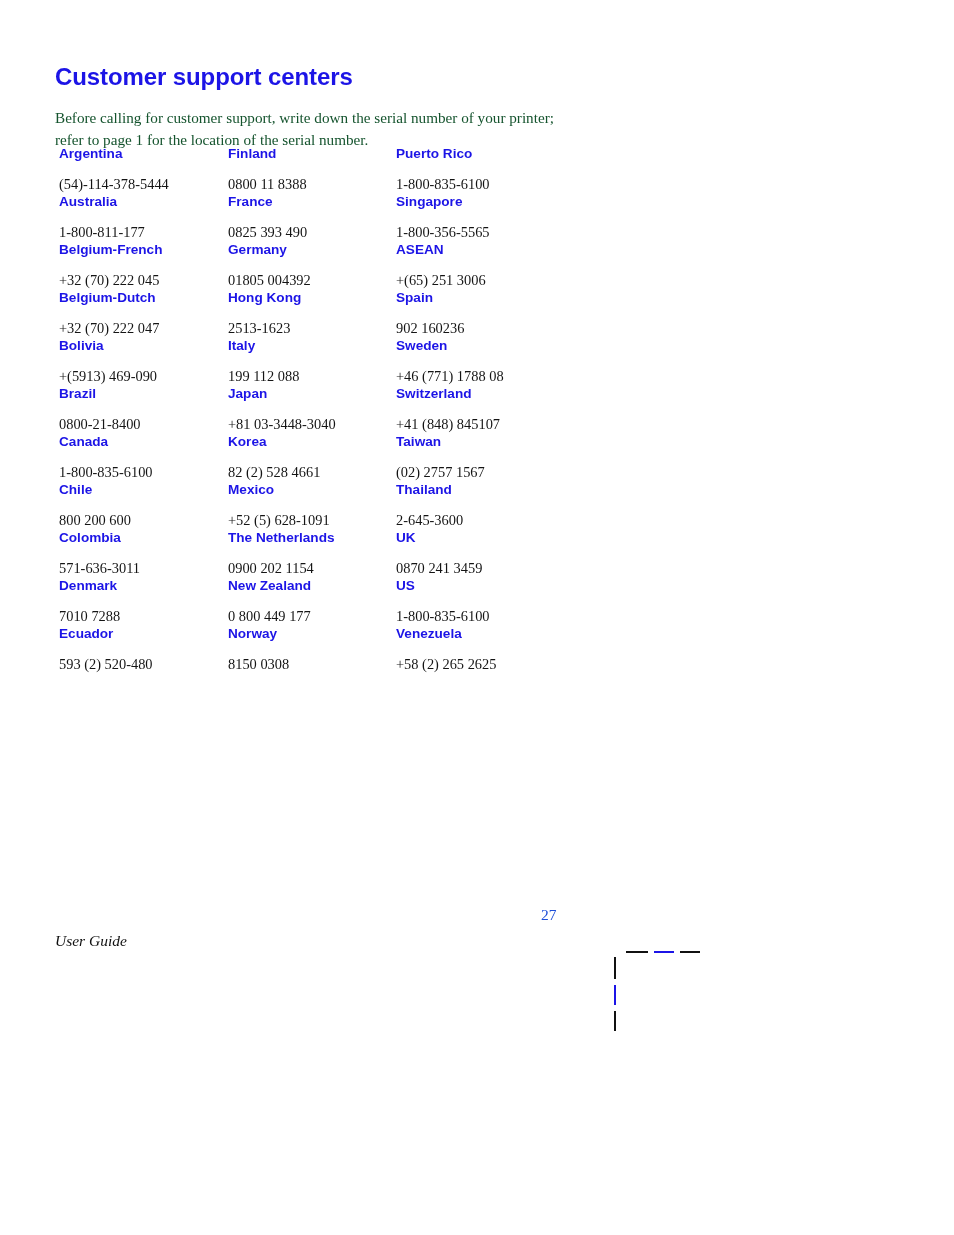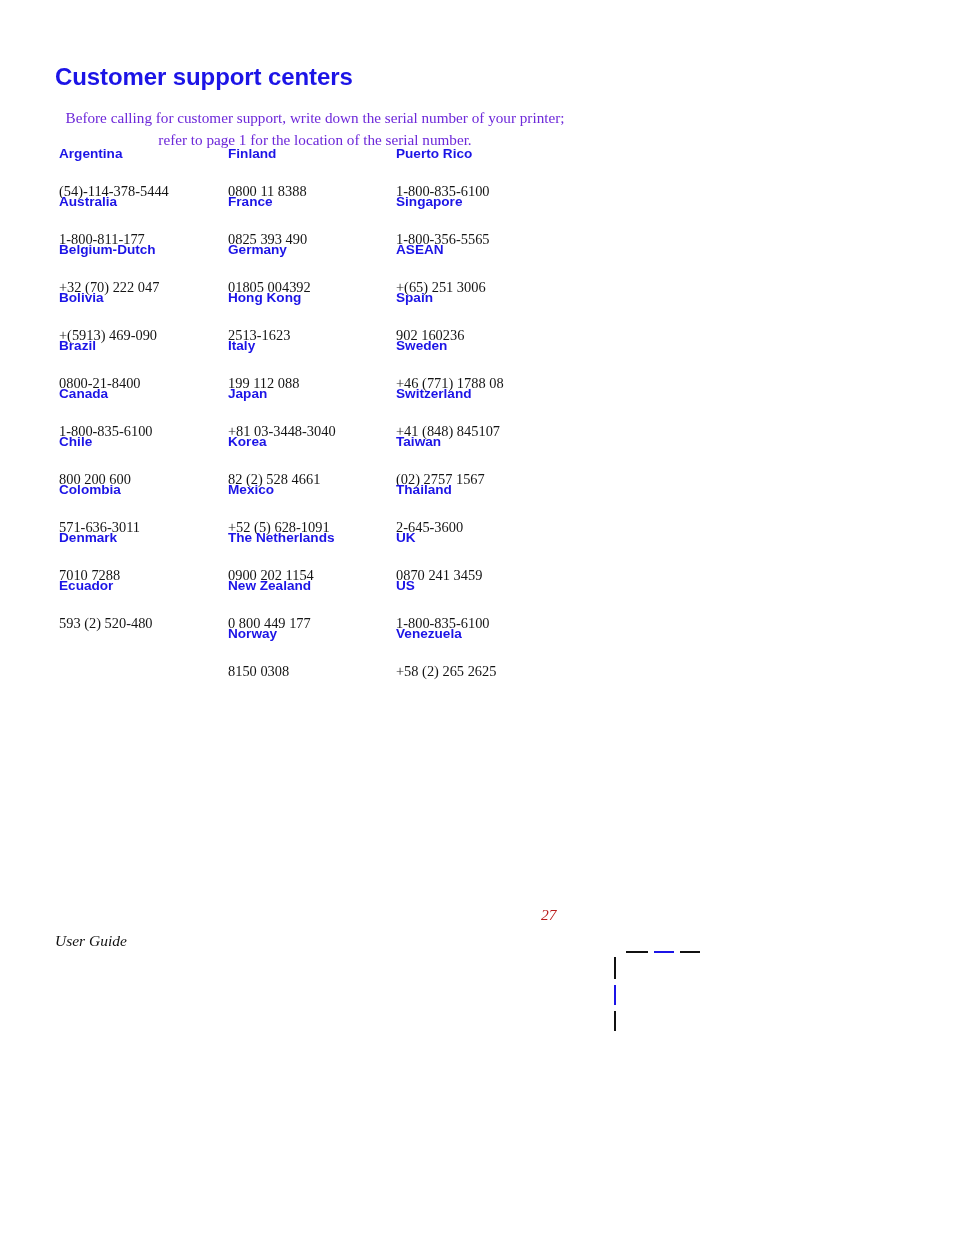"Before calling for customer support," .intro { color: #6d28d9 -> #14532d; text-align: center -> none }
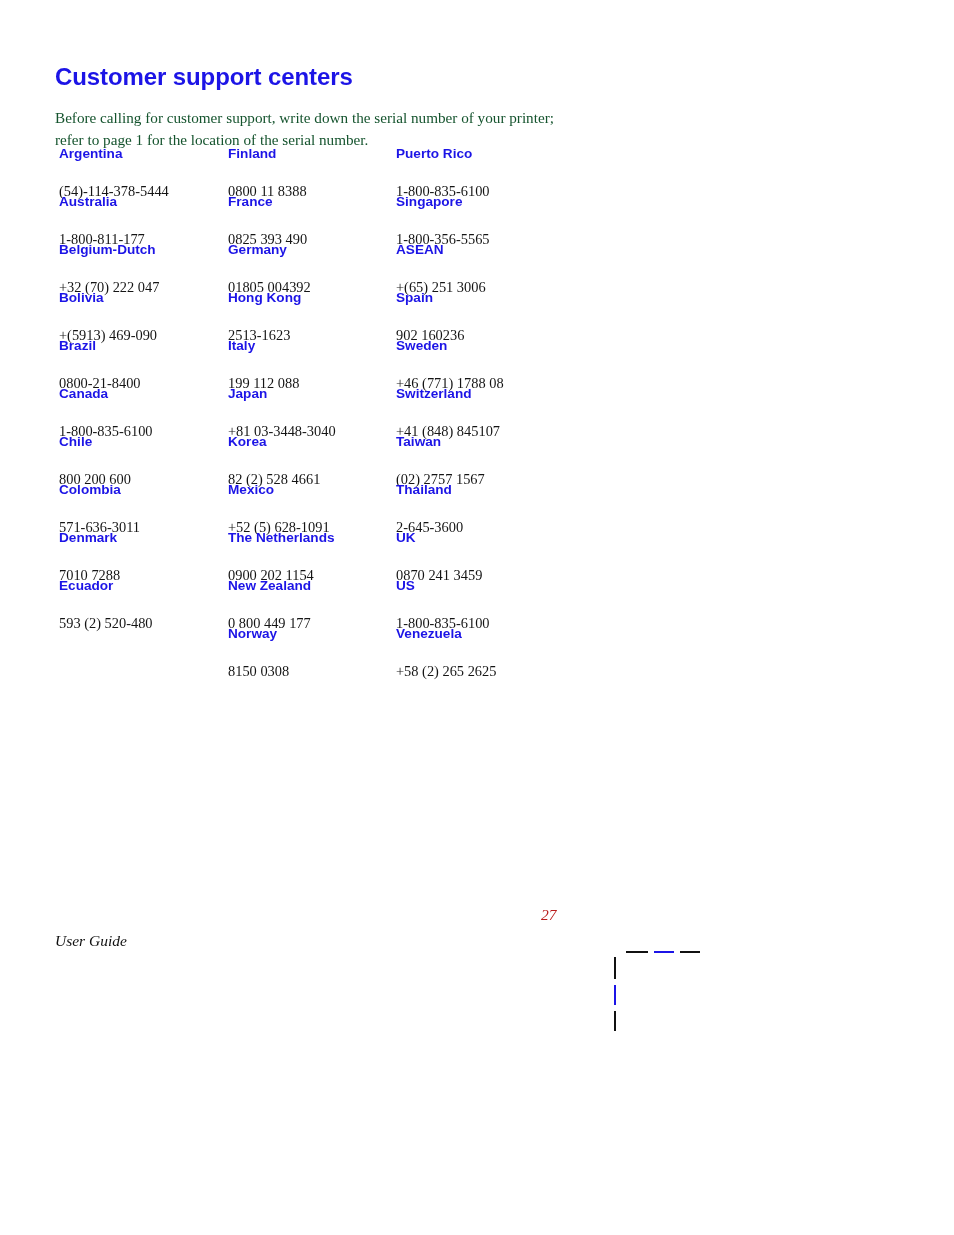"(54)-114-378-5444" .contact-phone { margin-top: 21px -> 14px }
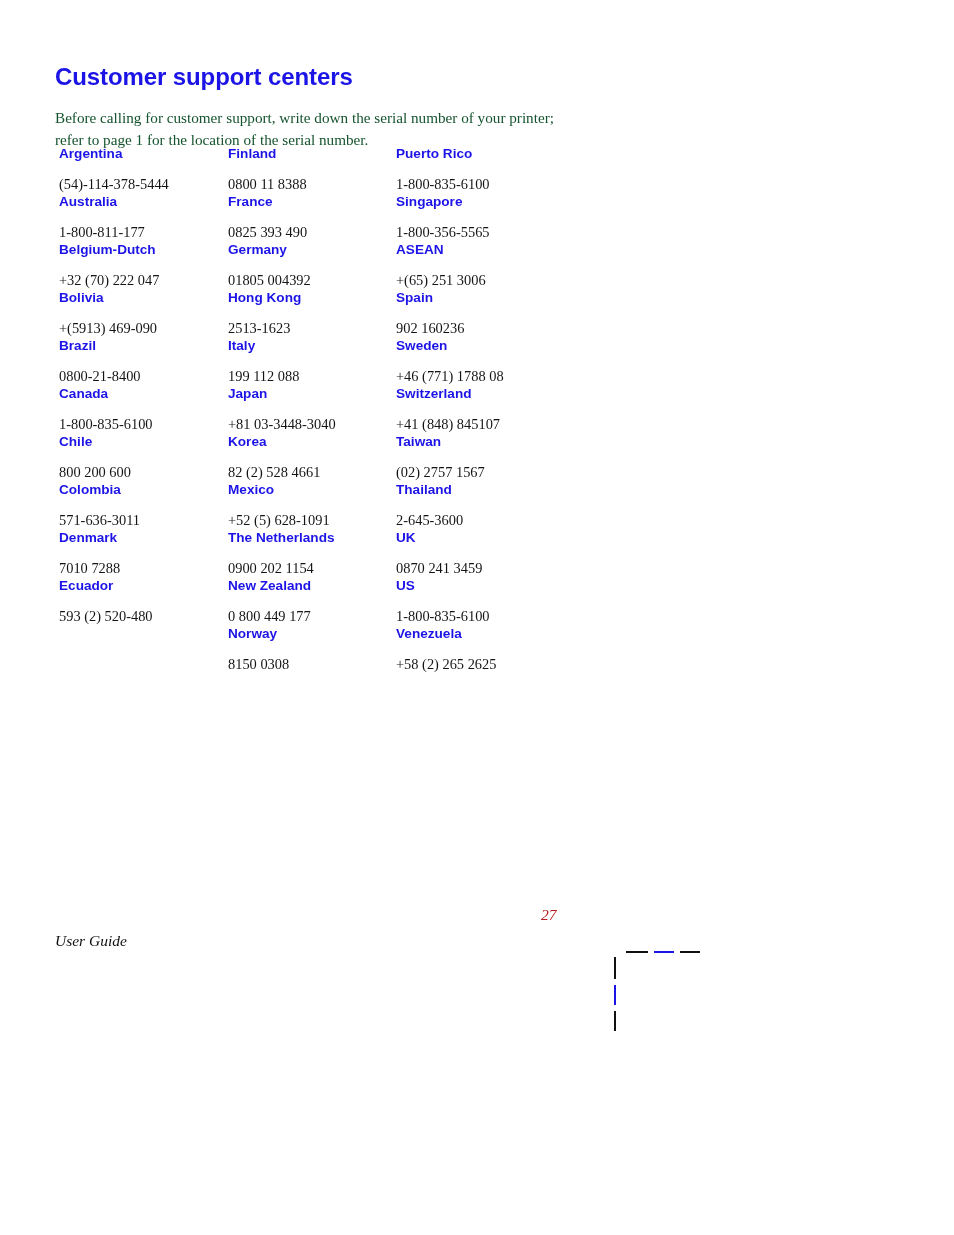"Belgium-French" div.contact-entry { html: none -> <div> <div>Belgium-French</div> <div>+32 (70) 222 045</div> </div> }
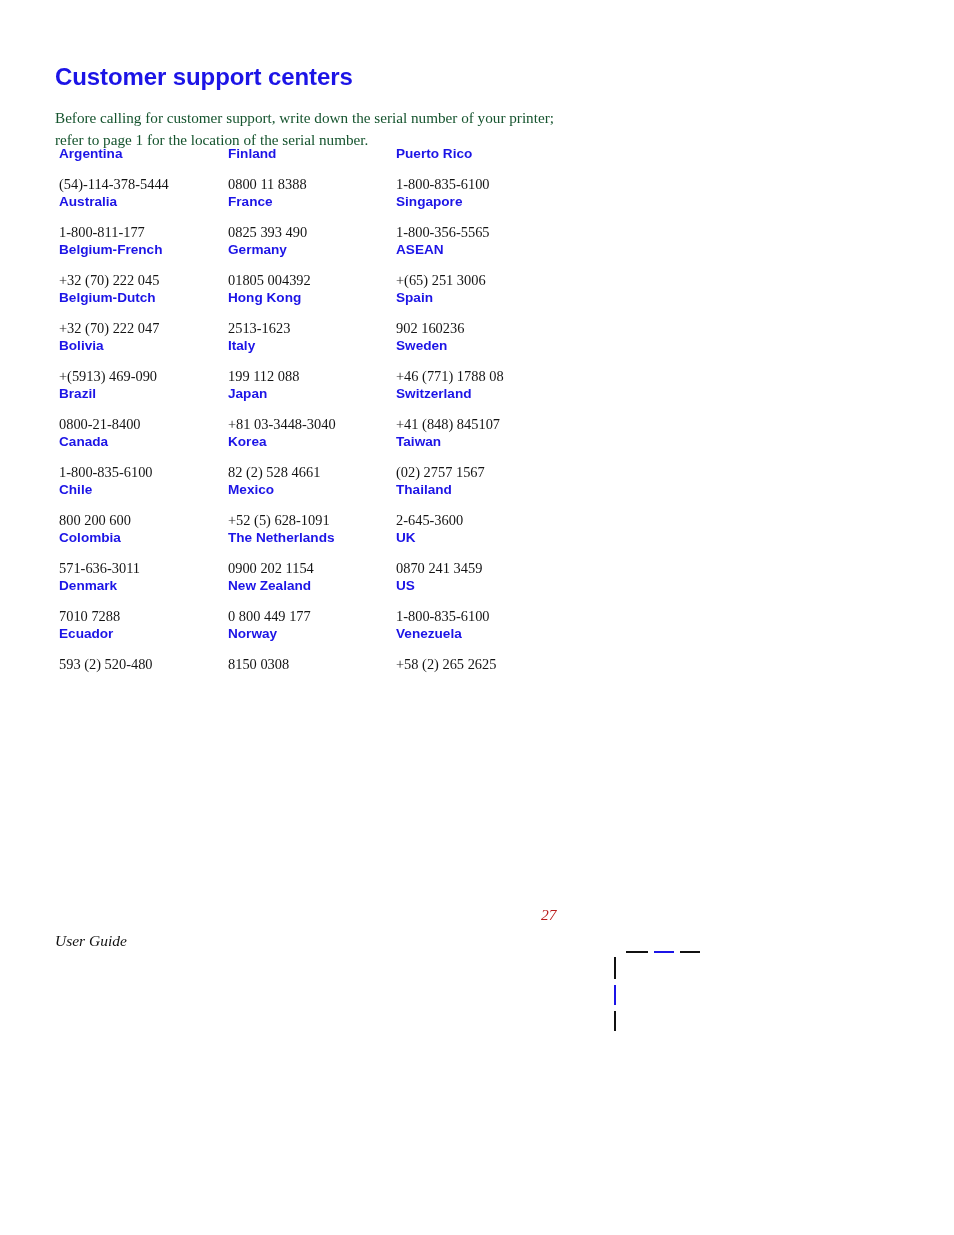"27" .footer-page { color: #b91c1c -> #1d4ed8; font-style: italic -> none }
